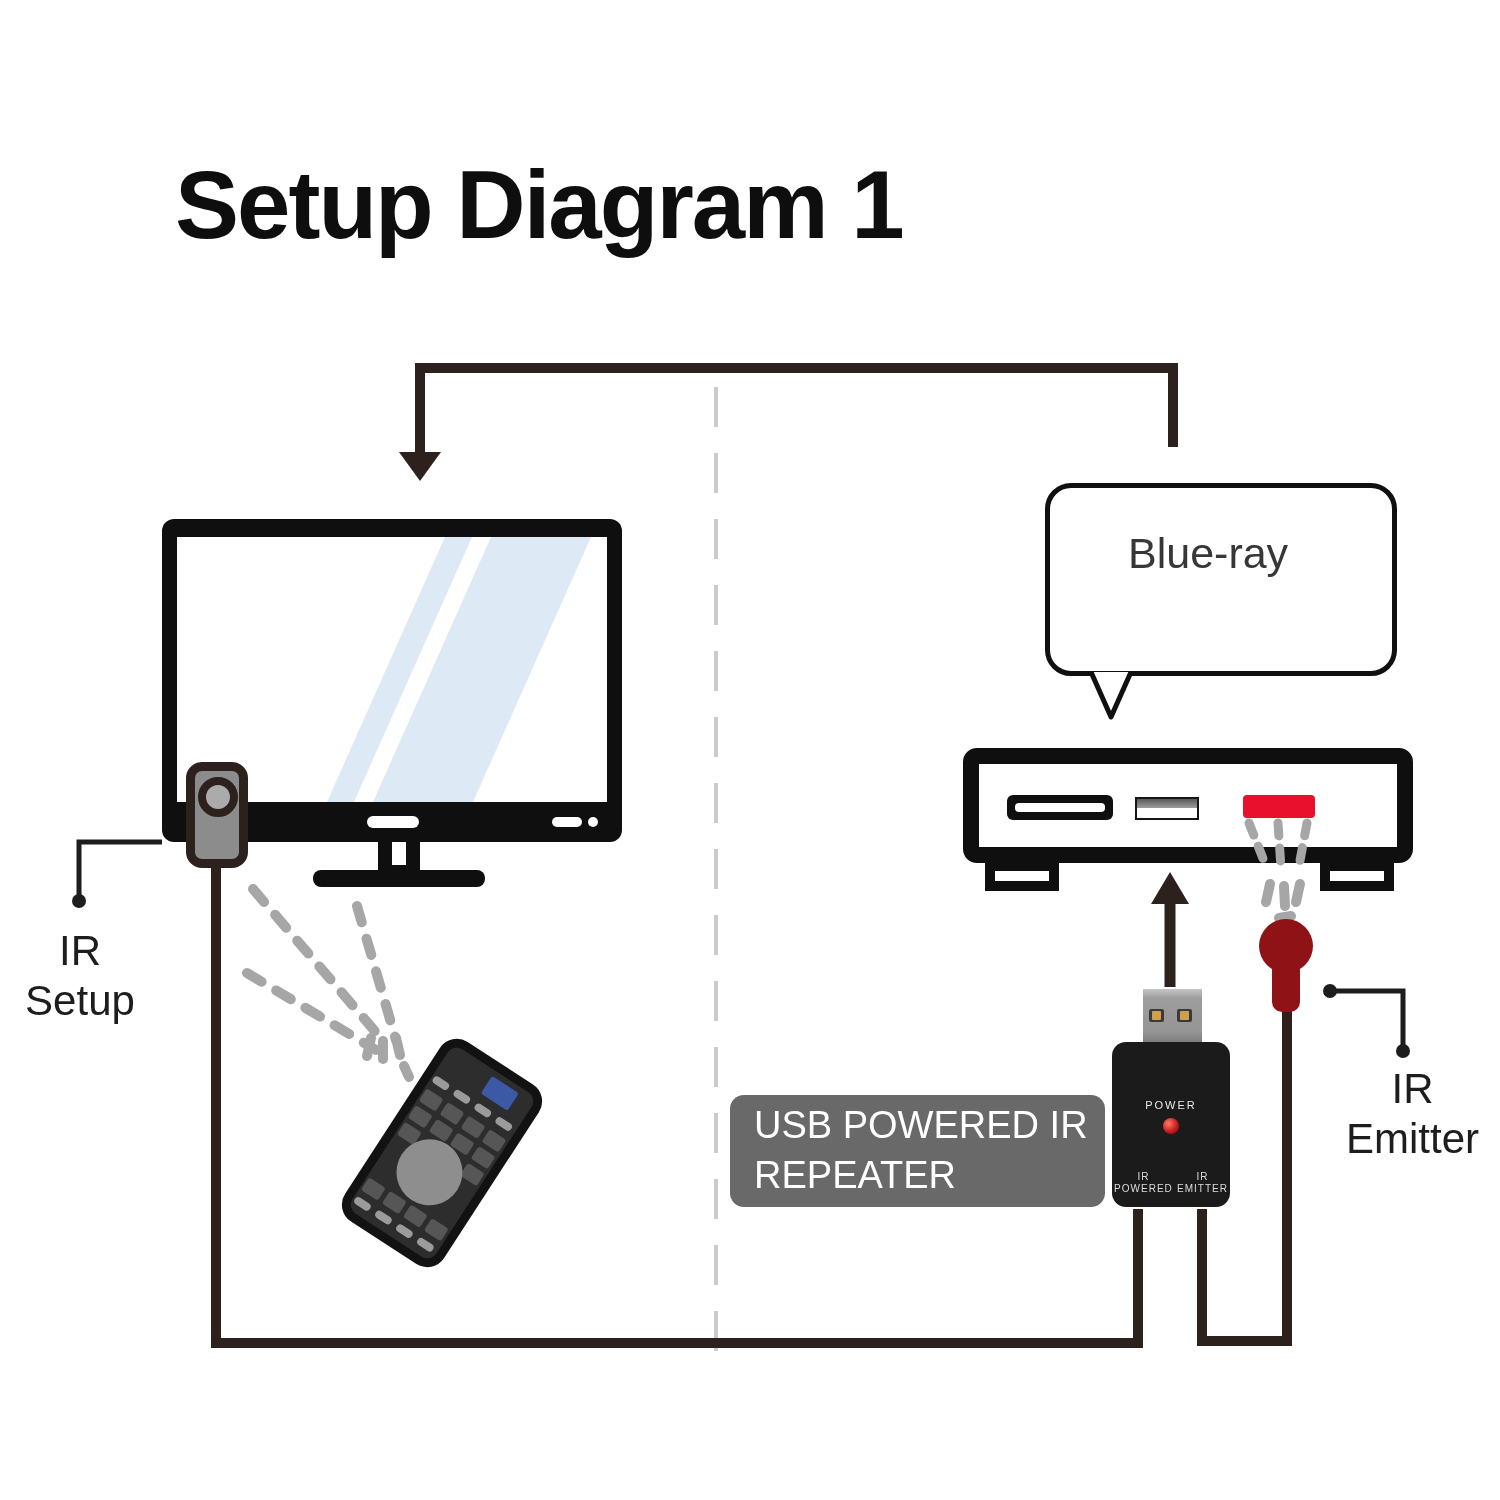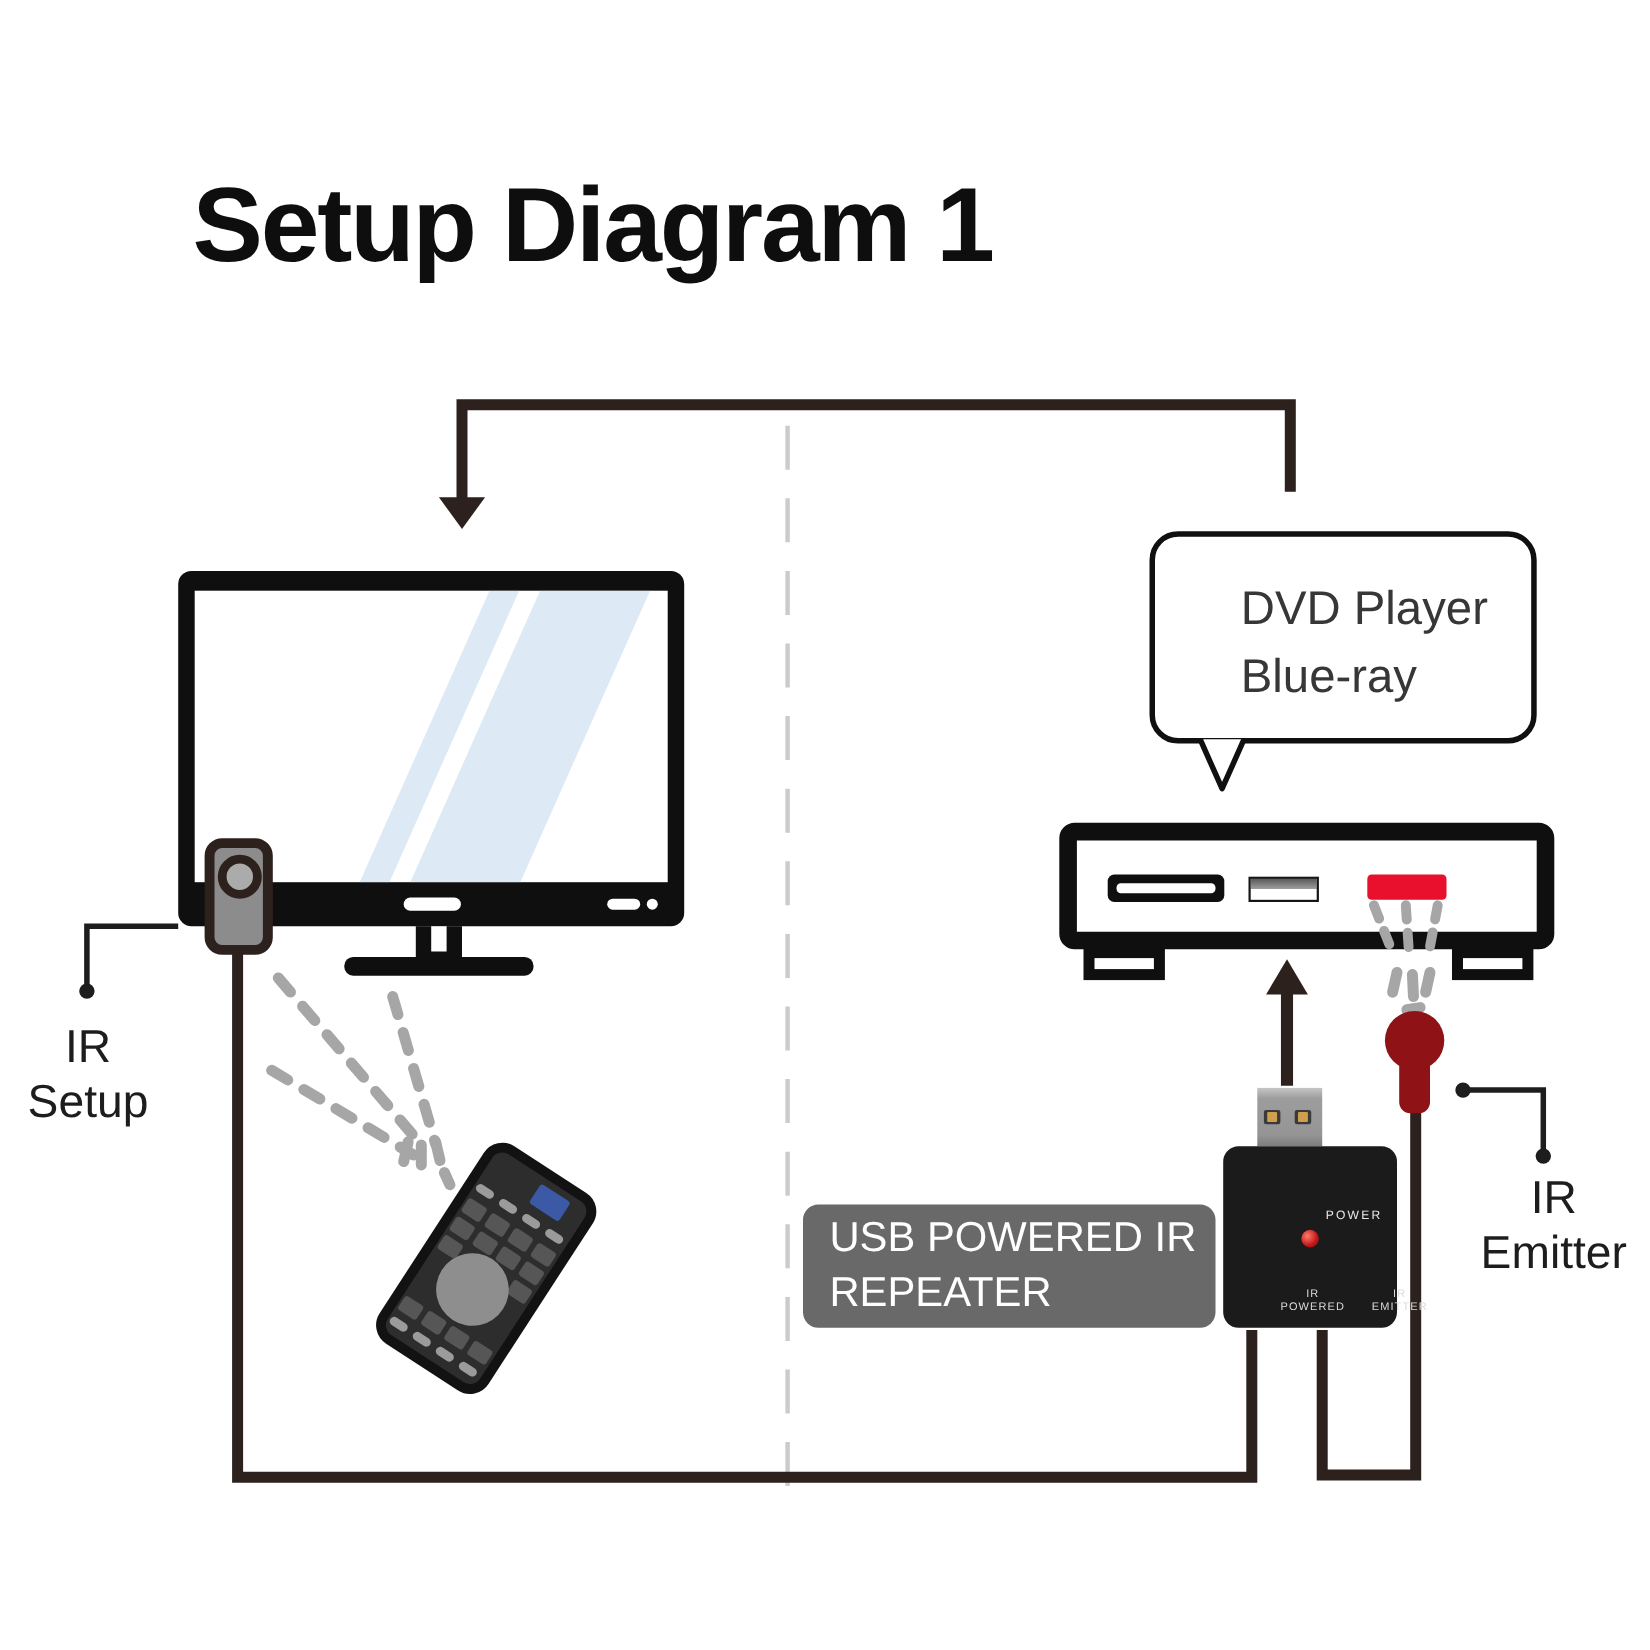"DVD Player" span.blk { html: <span>DVD Player</span> -> none }
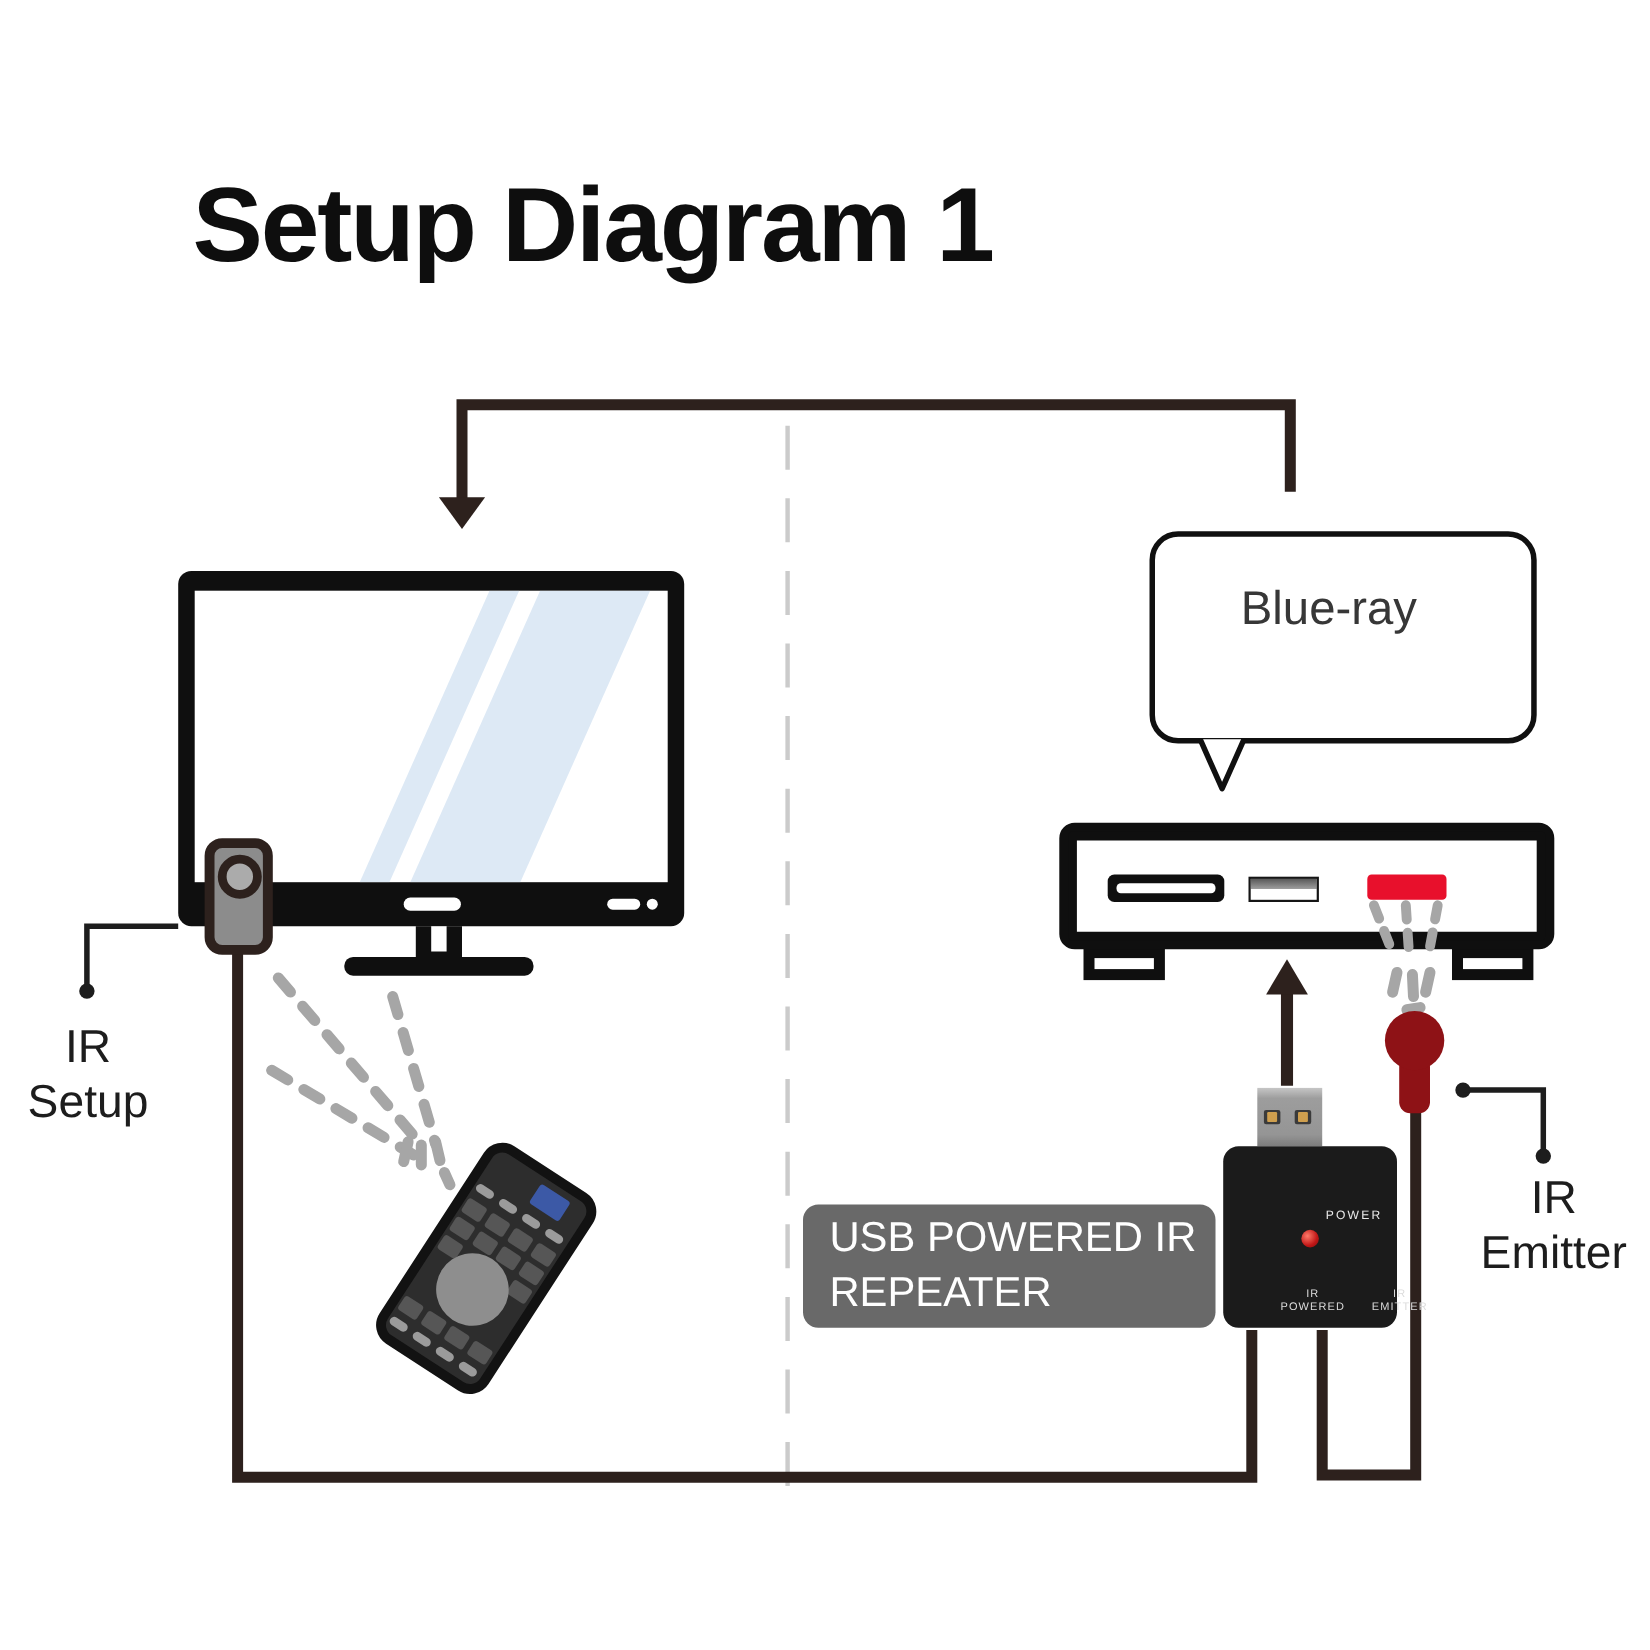"POWER" .dongle { padding-left: 40px -> none }
